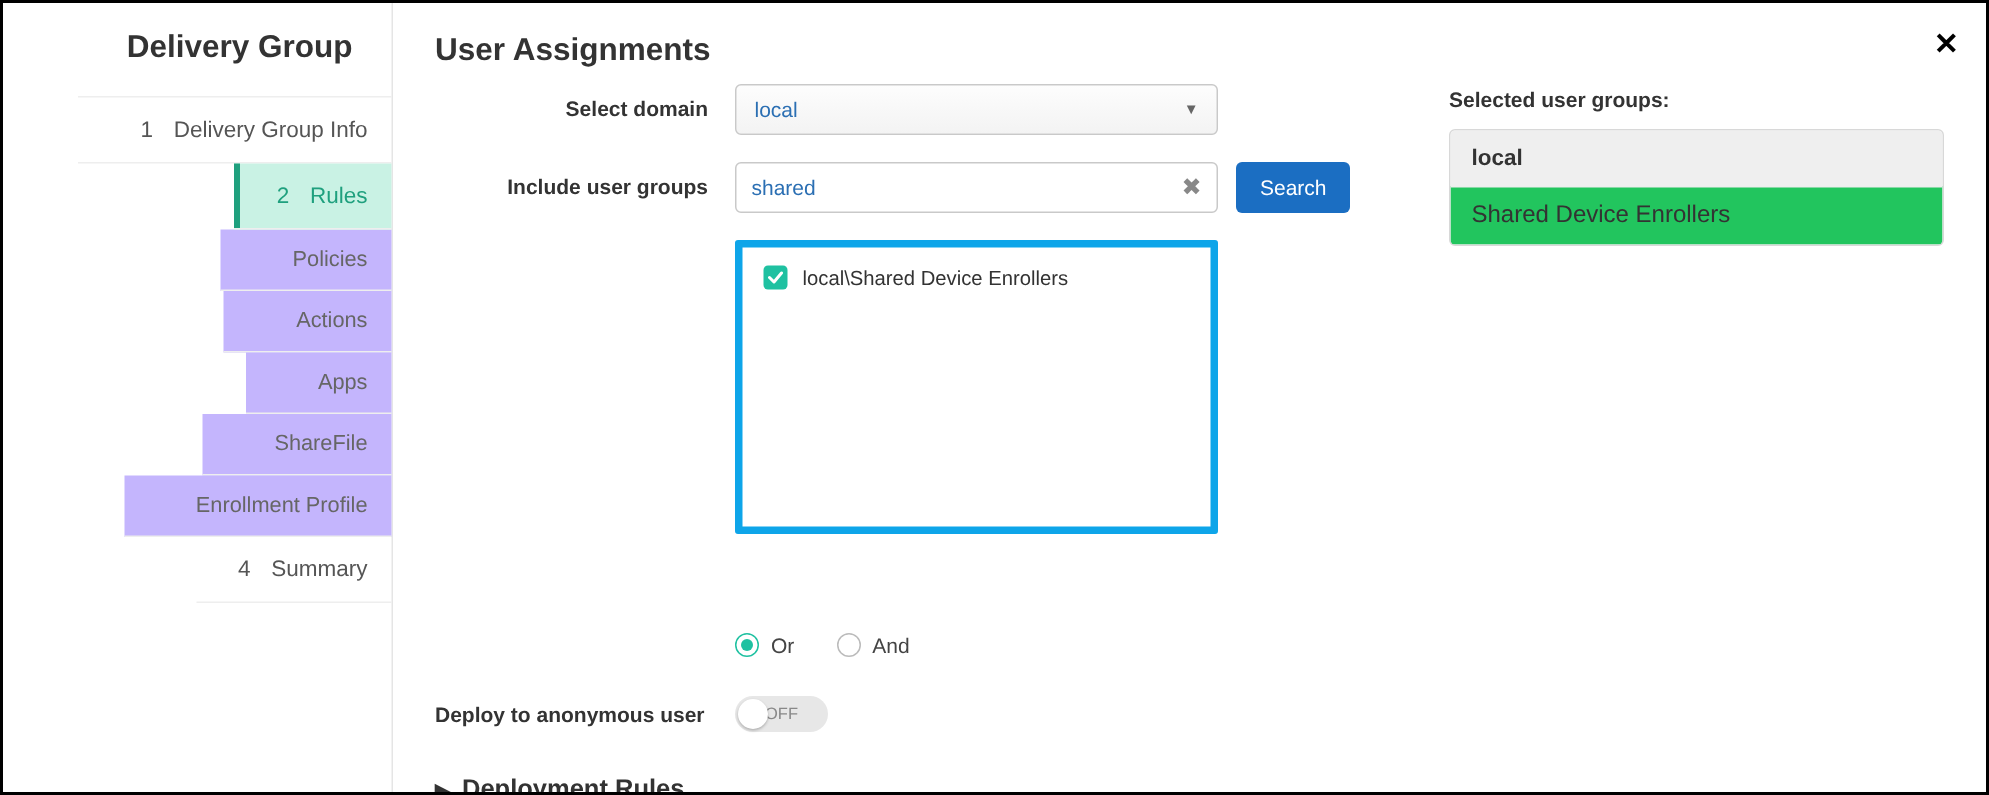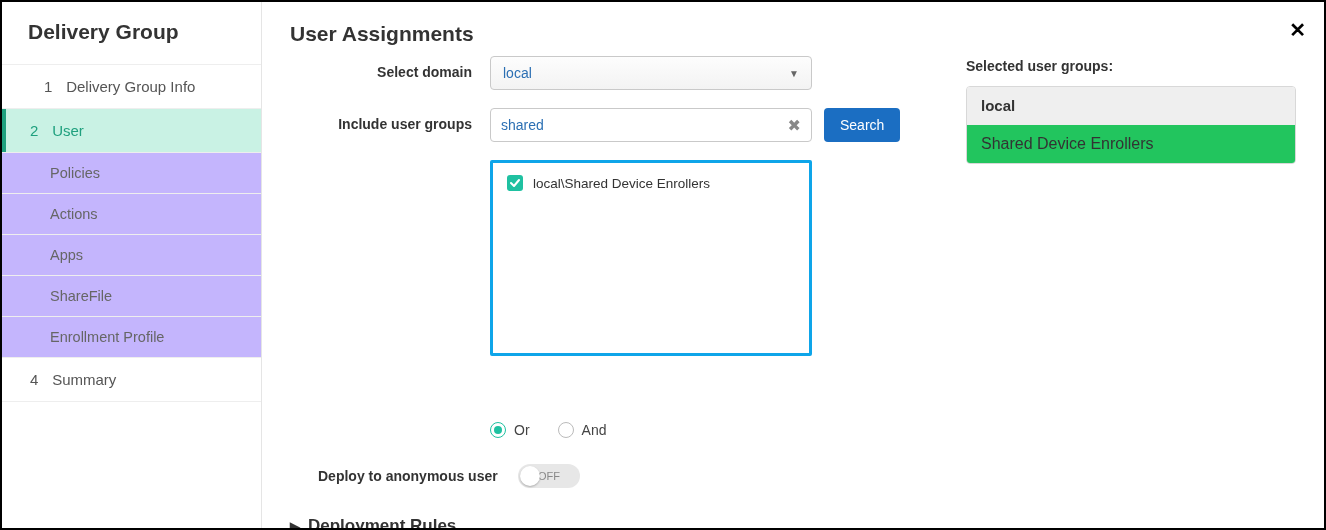"Delivery Group" .sidebar { align-items: none -> flex-end }
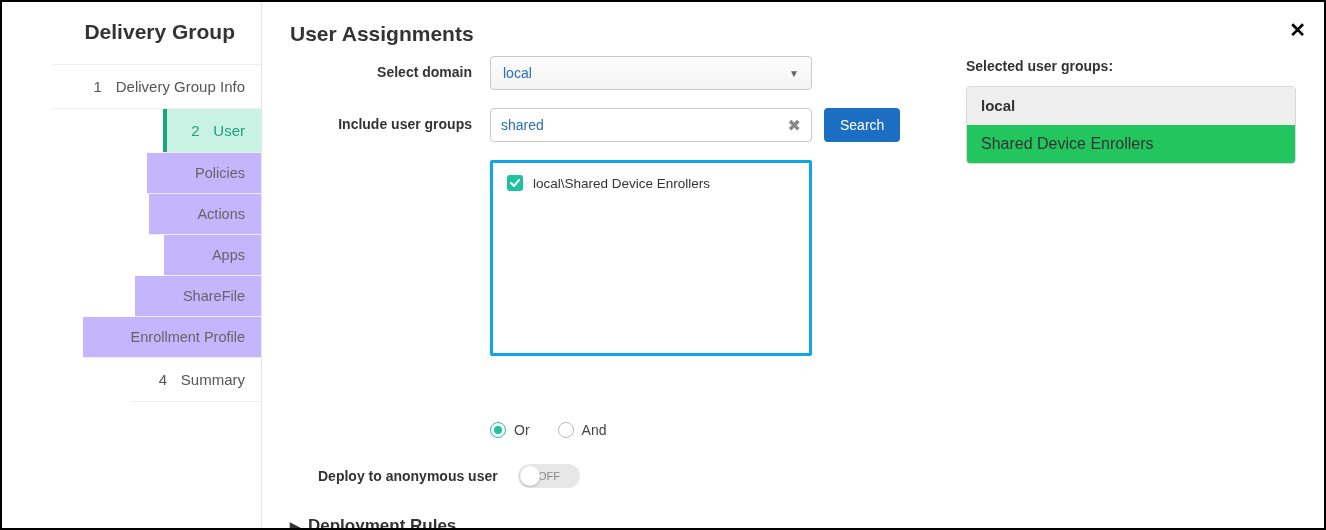"User" span { text: User -> Rules }
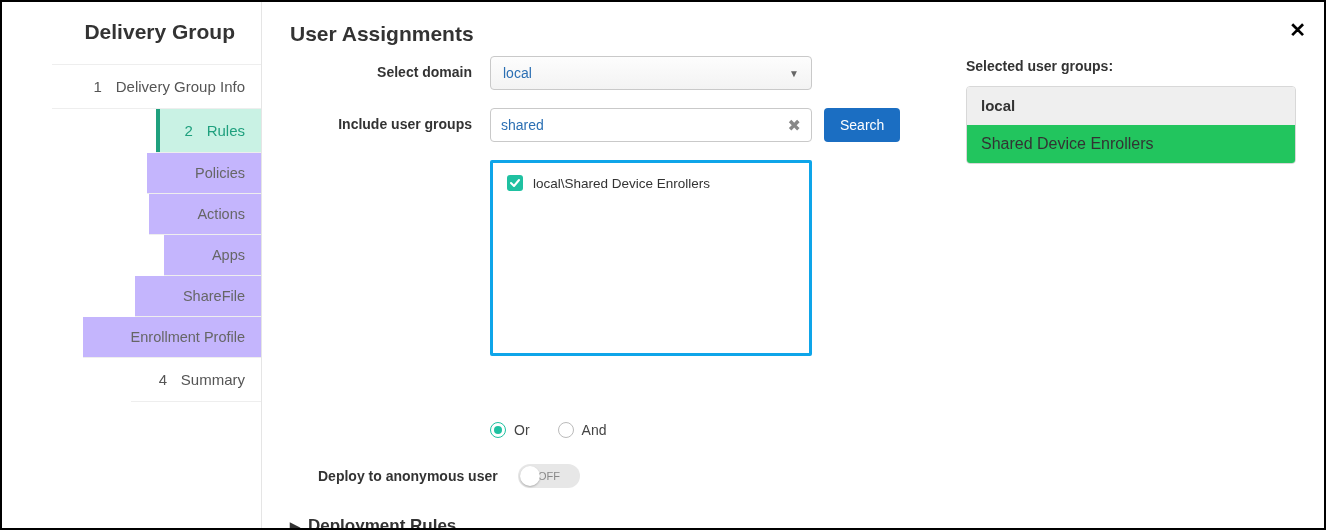"local\Shared Device Enrollers" .results-box { border: 3px solid #0ea5e9 -> 5px solid #0ea5e9 }
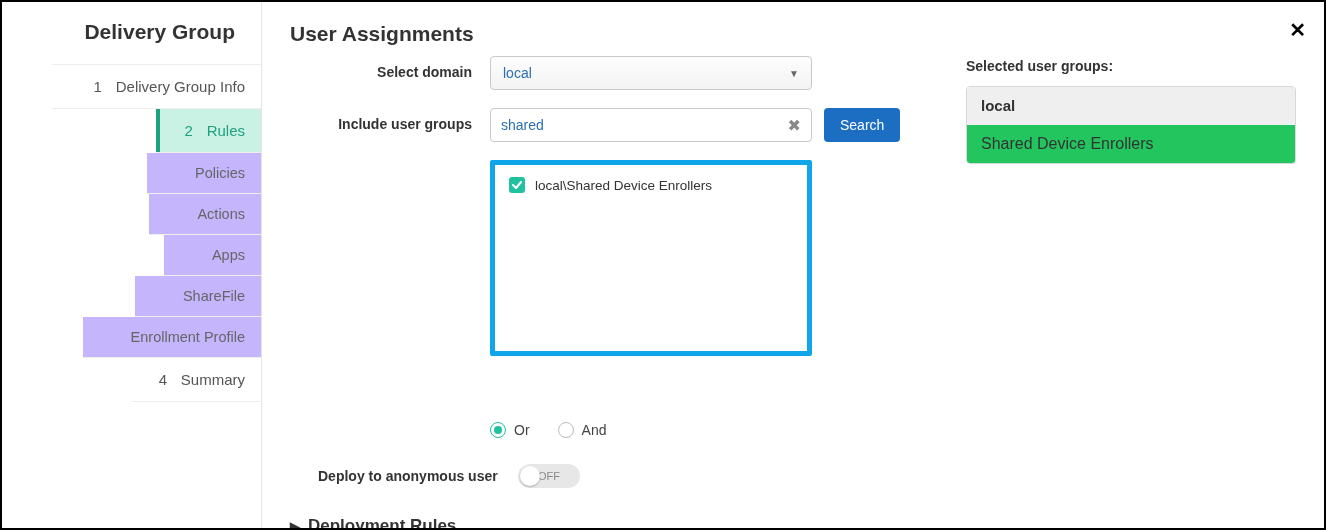"Deploy to anonymous user" .toggle-row .label { margin-left: 28px -> none }
